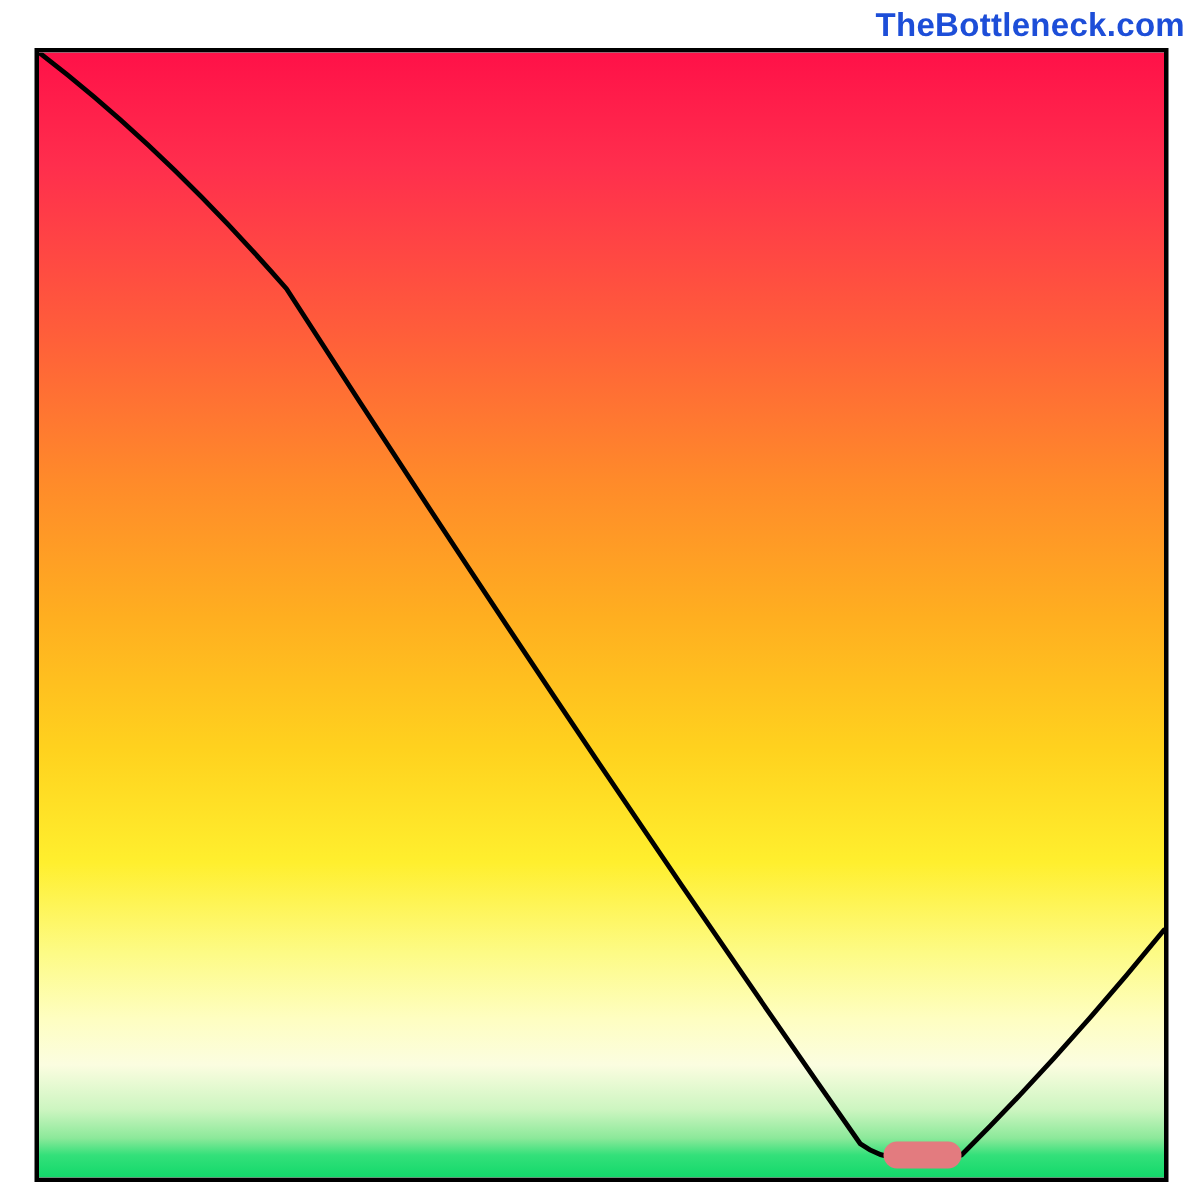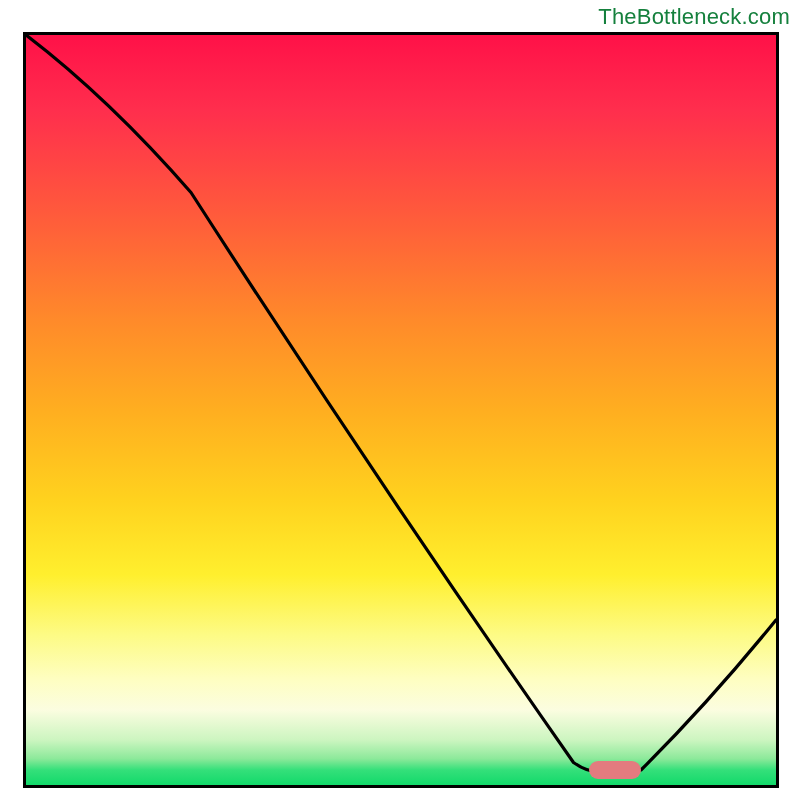"TheBottleneck.com" .attribution { color: #15803d -> #1d4ed8; font-weight: 400 -> 700 }
